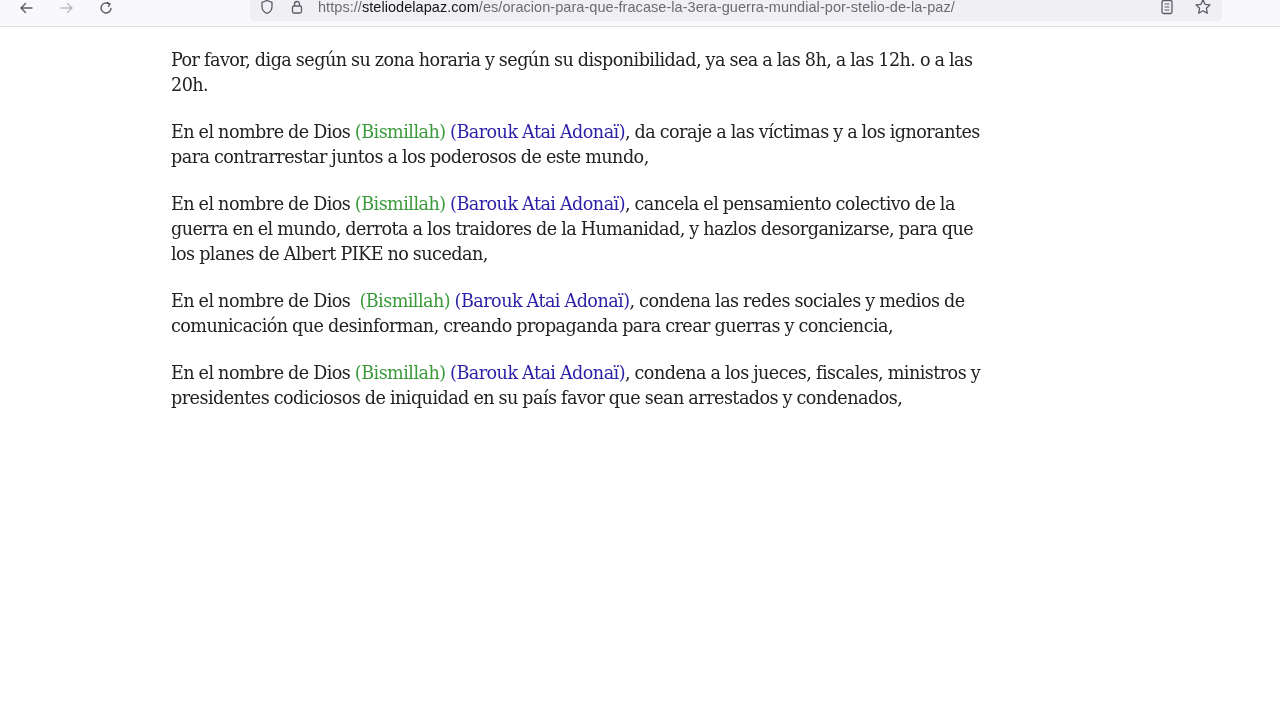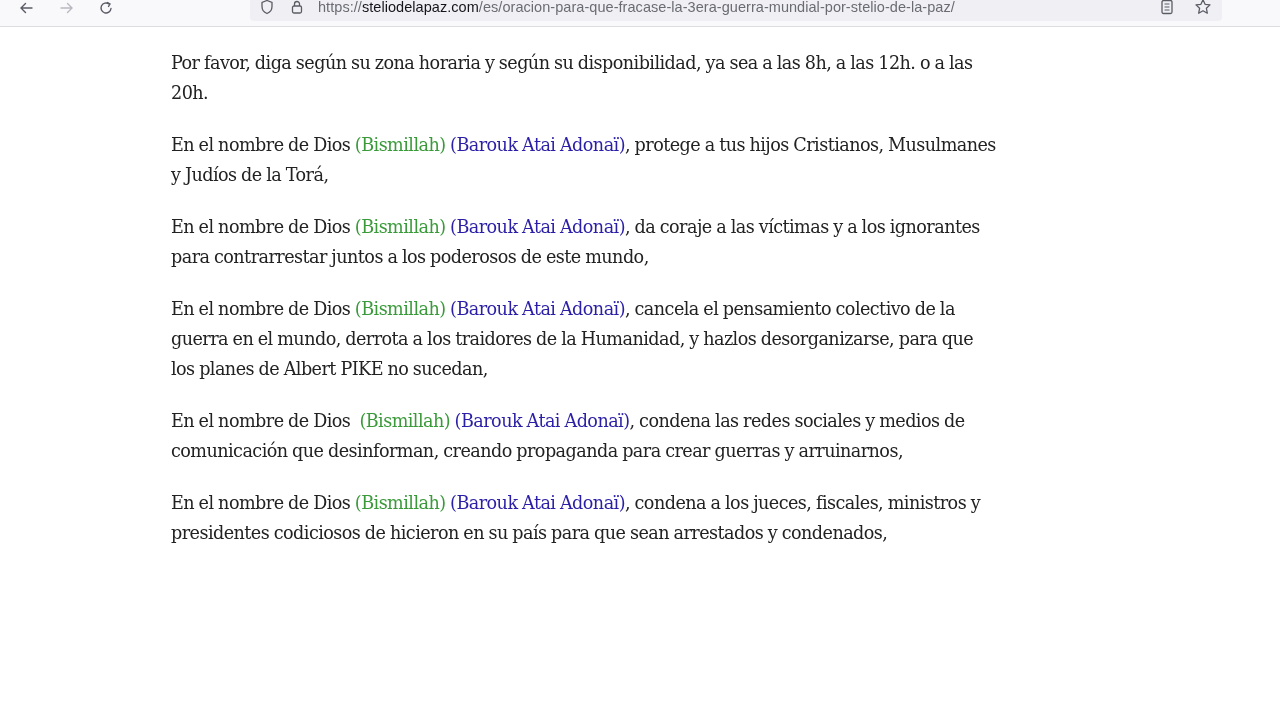"Por favor, diga según su" .content { line-height: 30px -> 25px }
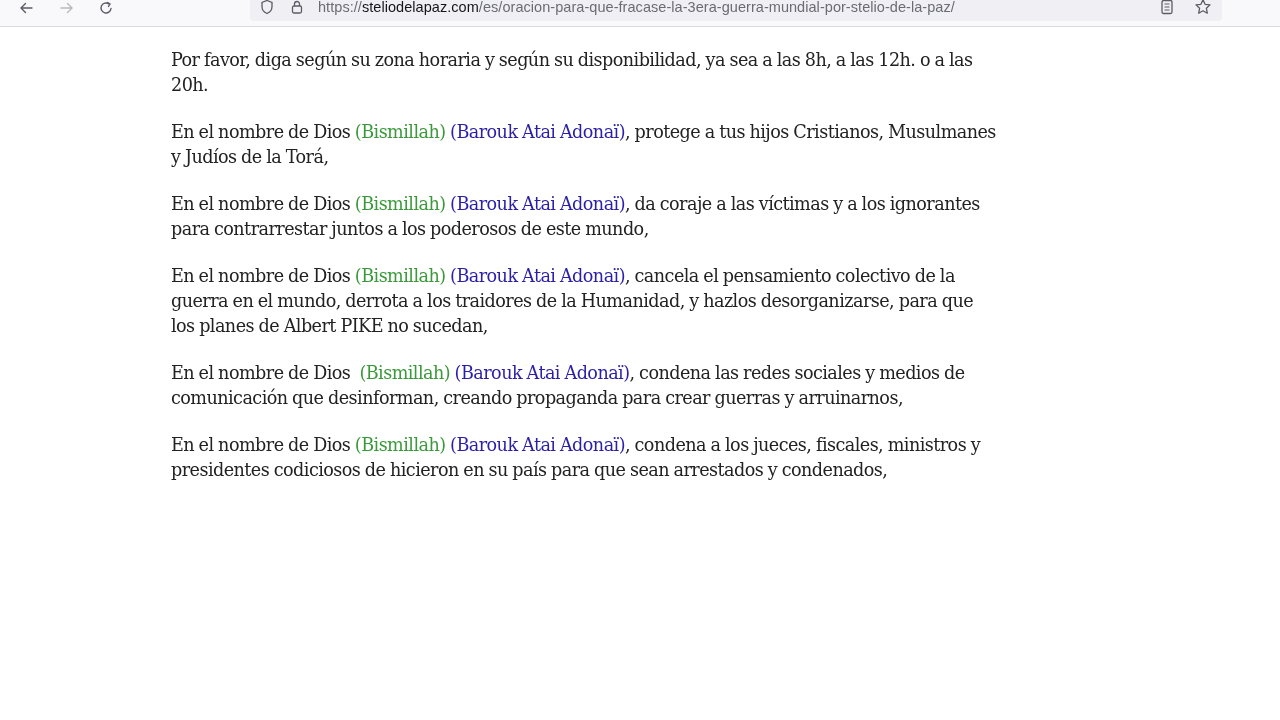"En el nombre de Dios (Bismillah) (Barouk Atai Adonaï), protege" p { html: <p><span>En el nombre de Dios </span><span>(Bismillah)</span> <span>(Barouk Atai Adonaï)</span><span>, protege a tus hijos Cristianos, Musulmanes y Judíos de la Torá,</span></p> -> none }
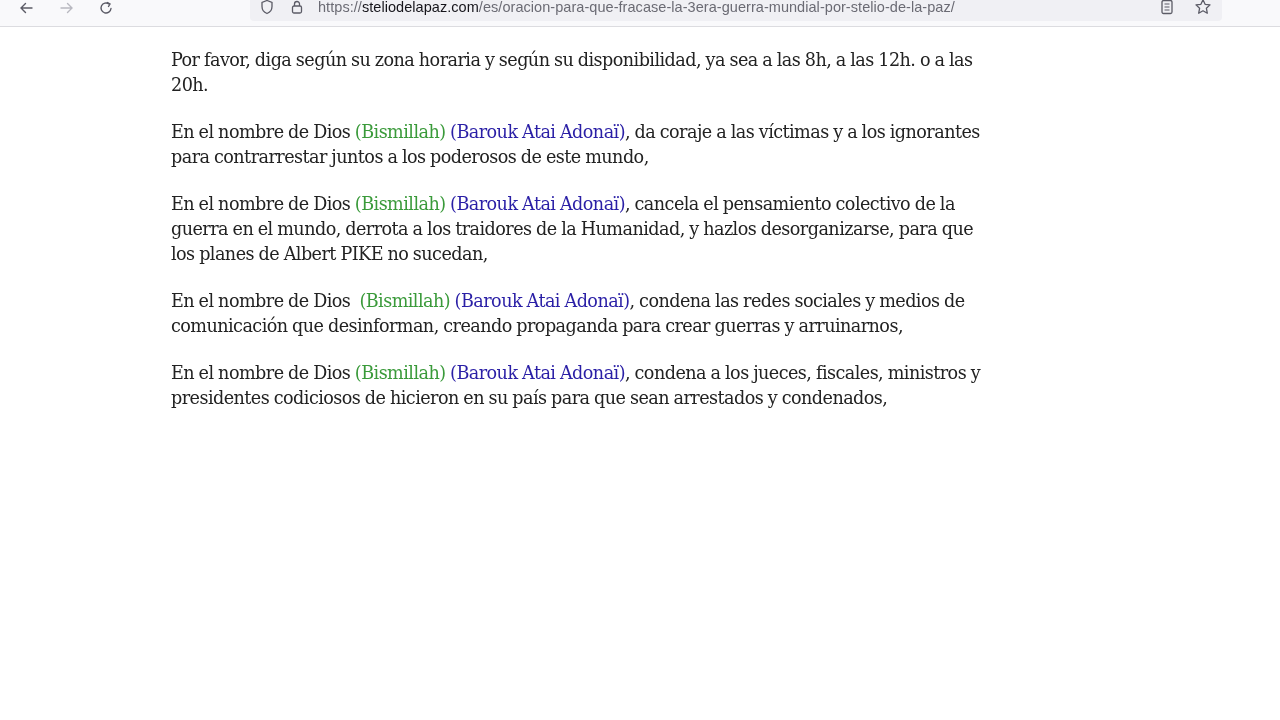", condena las redes sociales" span { text: arruinarnos -> conciencia }
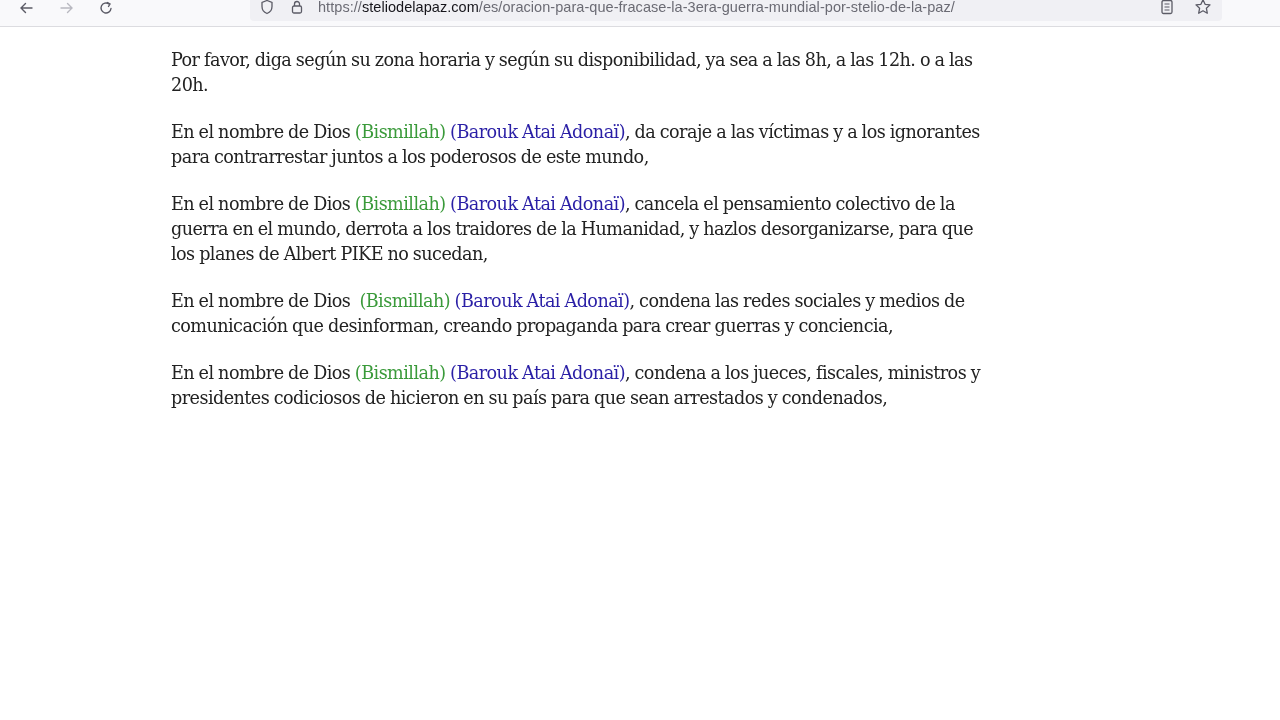", condena a los jueces," span { text: hicieron en su país para -> iniquidad en su país favor }
